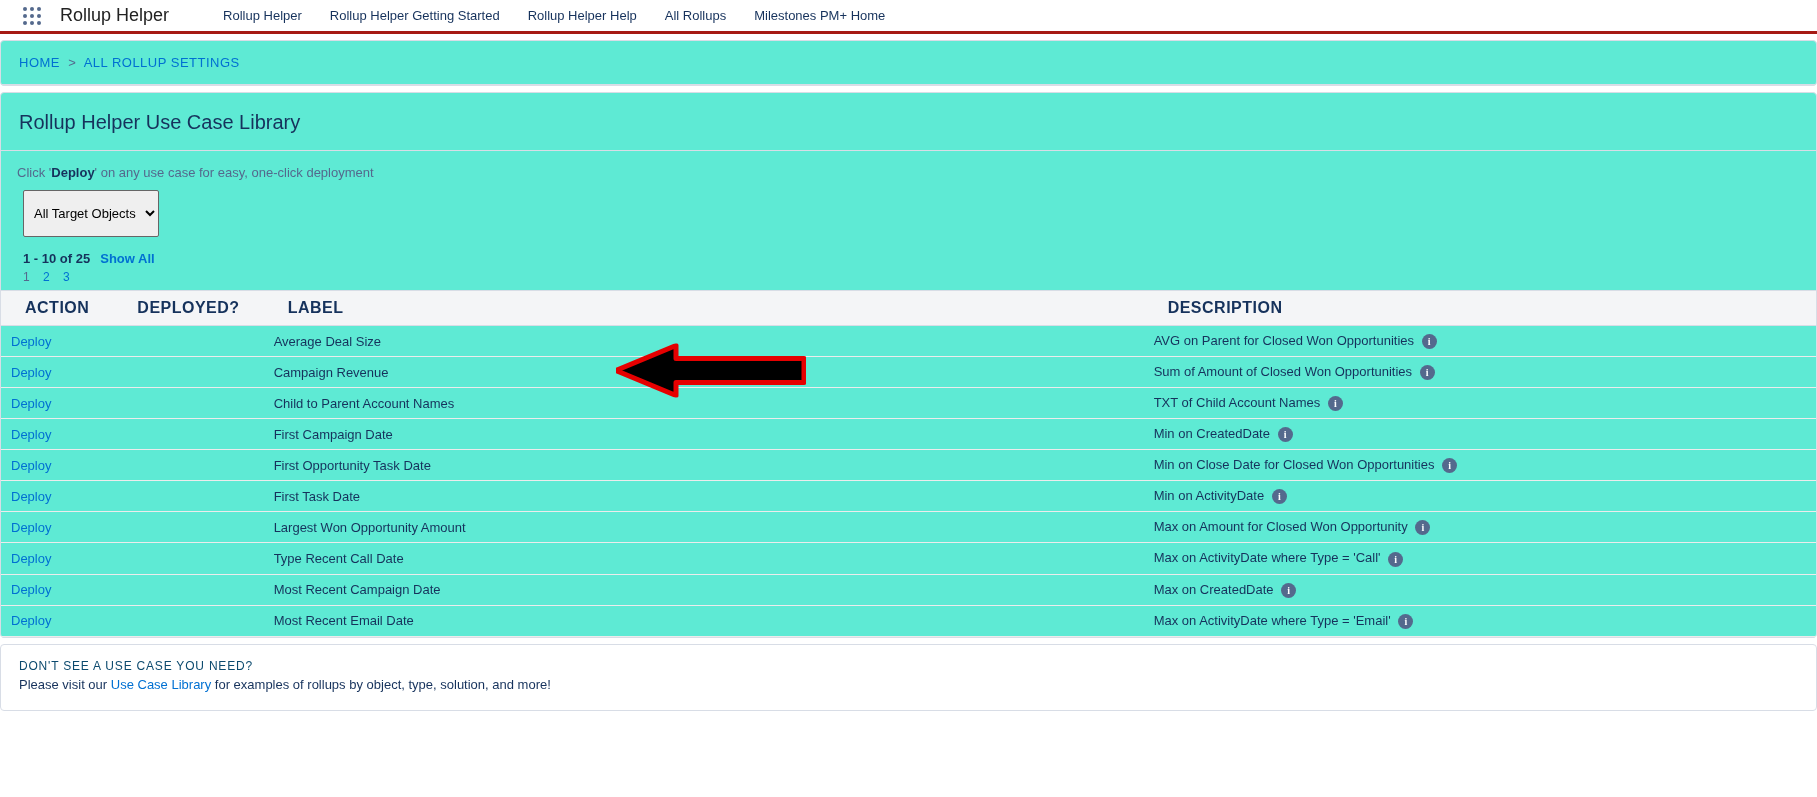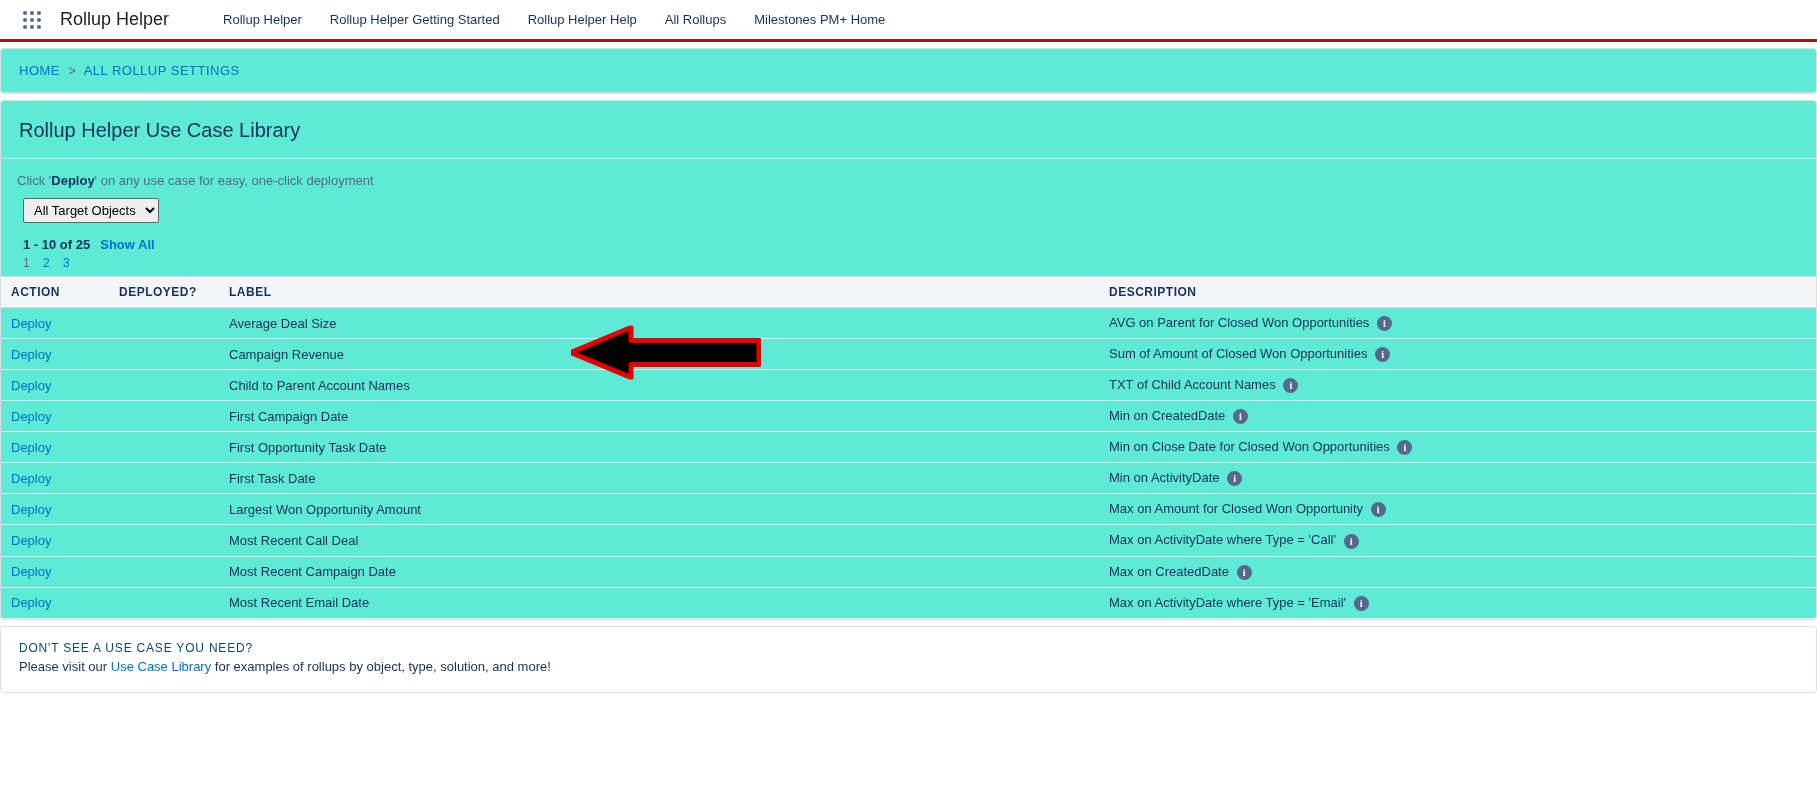"Rollup Helper" .top-nav { height: 42px -> 34px }
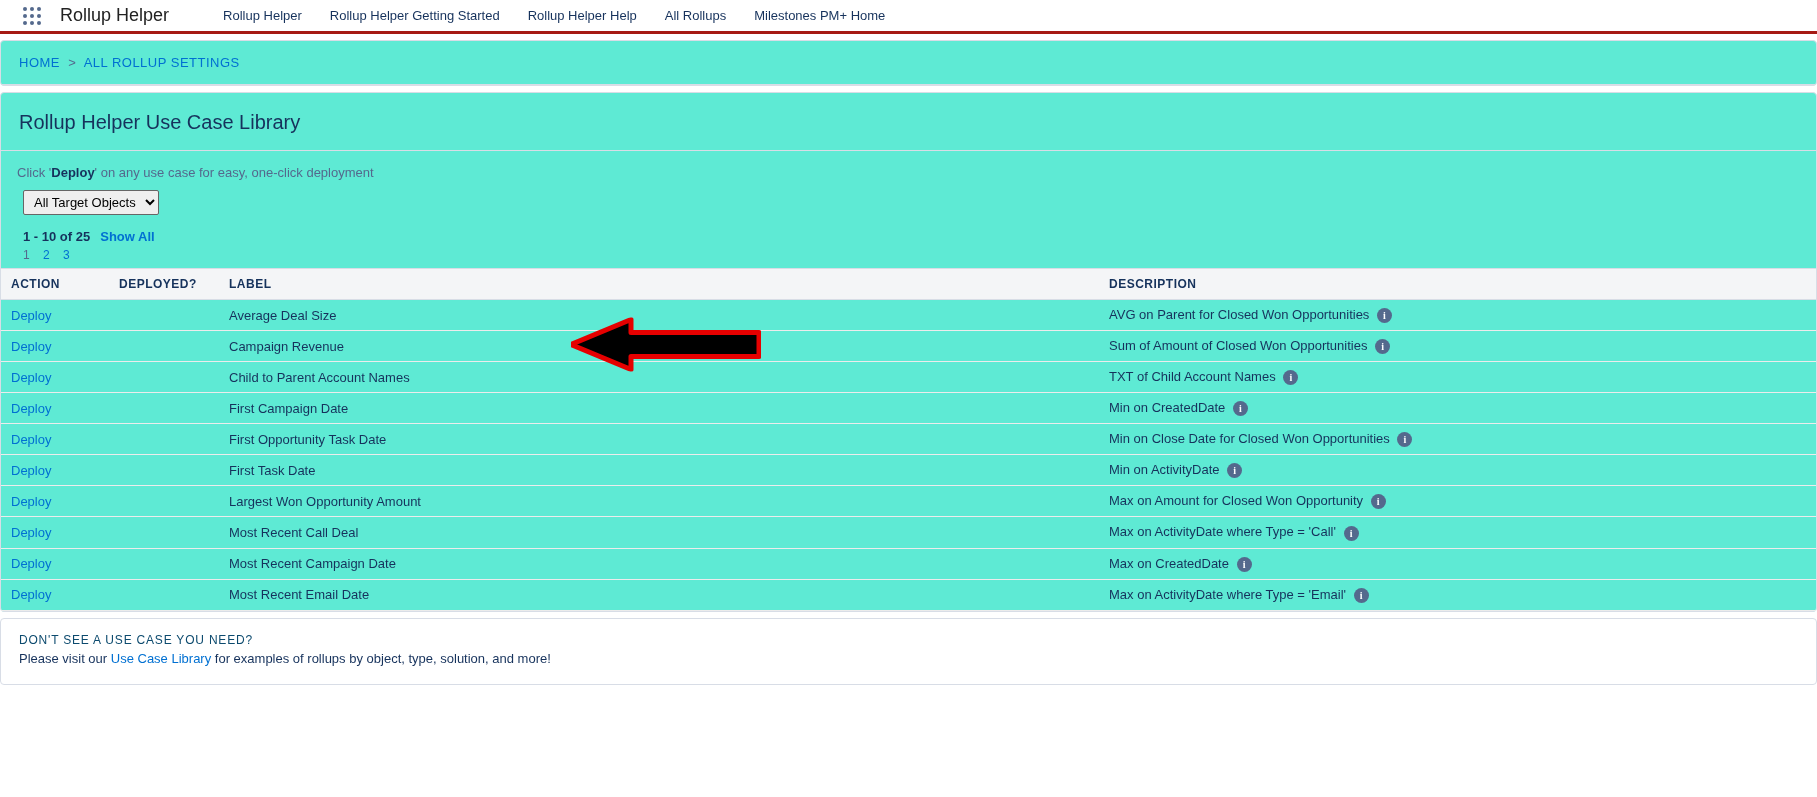"All Target Objects" .filter-select { padding: 3px 6px -> 14px 6px }
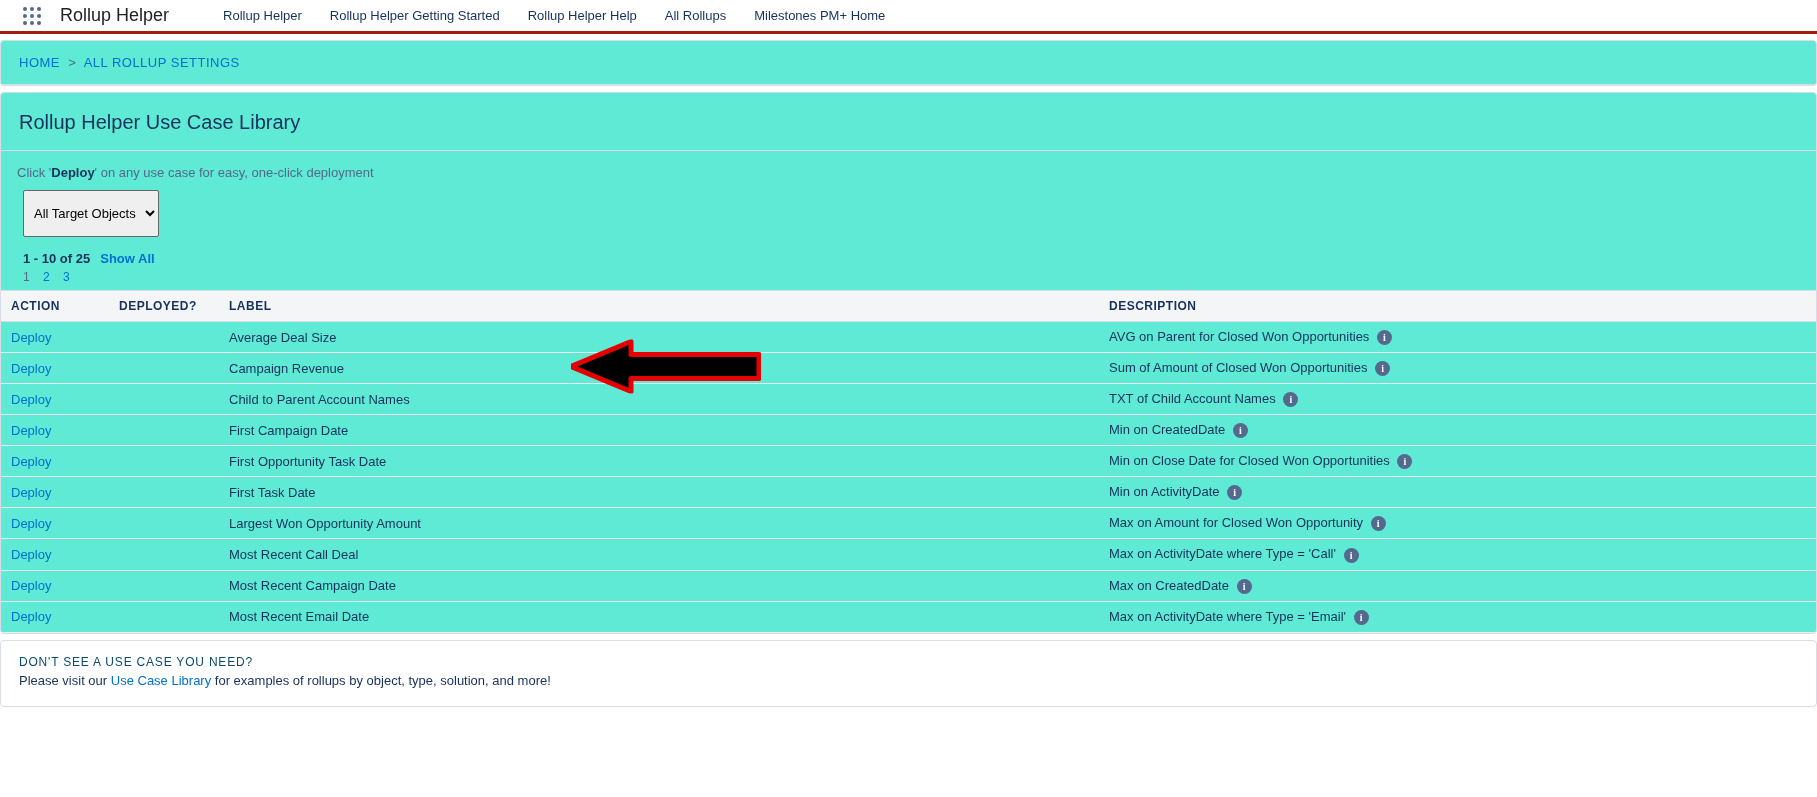"ACTION" .tbl thead th { font-size: 12px -> 16px; padding: 8px 10px -> 8px 24px }
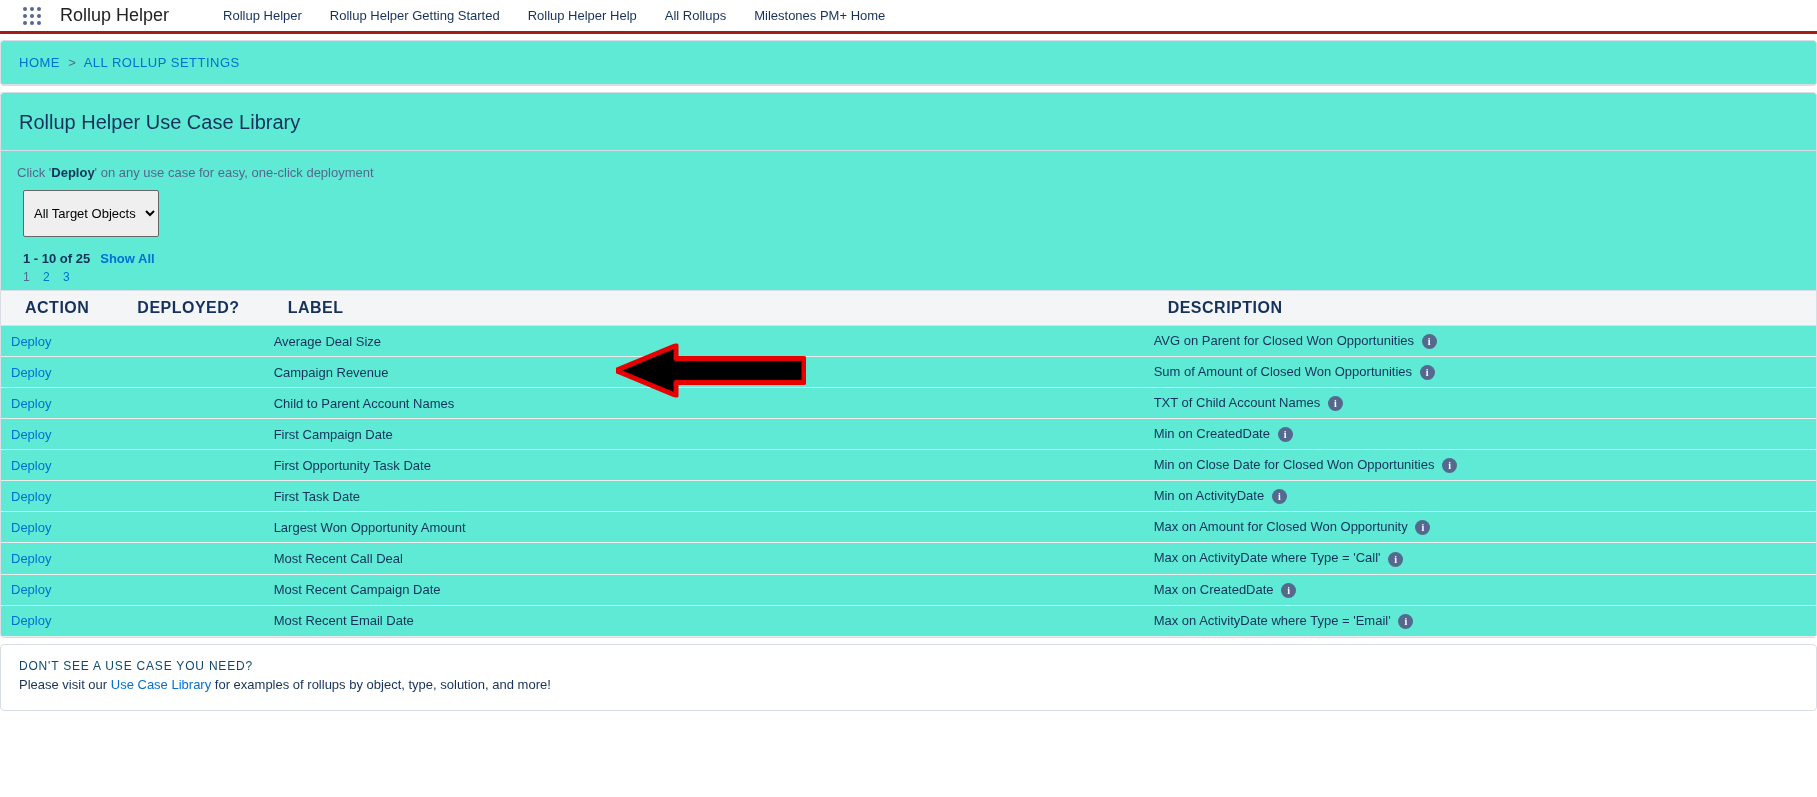"Most Recent Call Deal" td.col-label { text: Most Recent Call Deal -> Type Recent Call Date }
